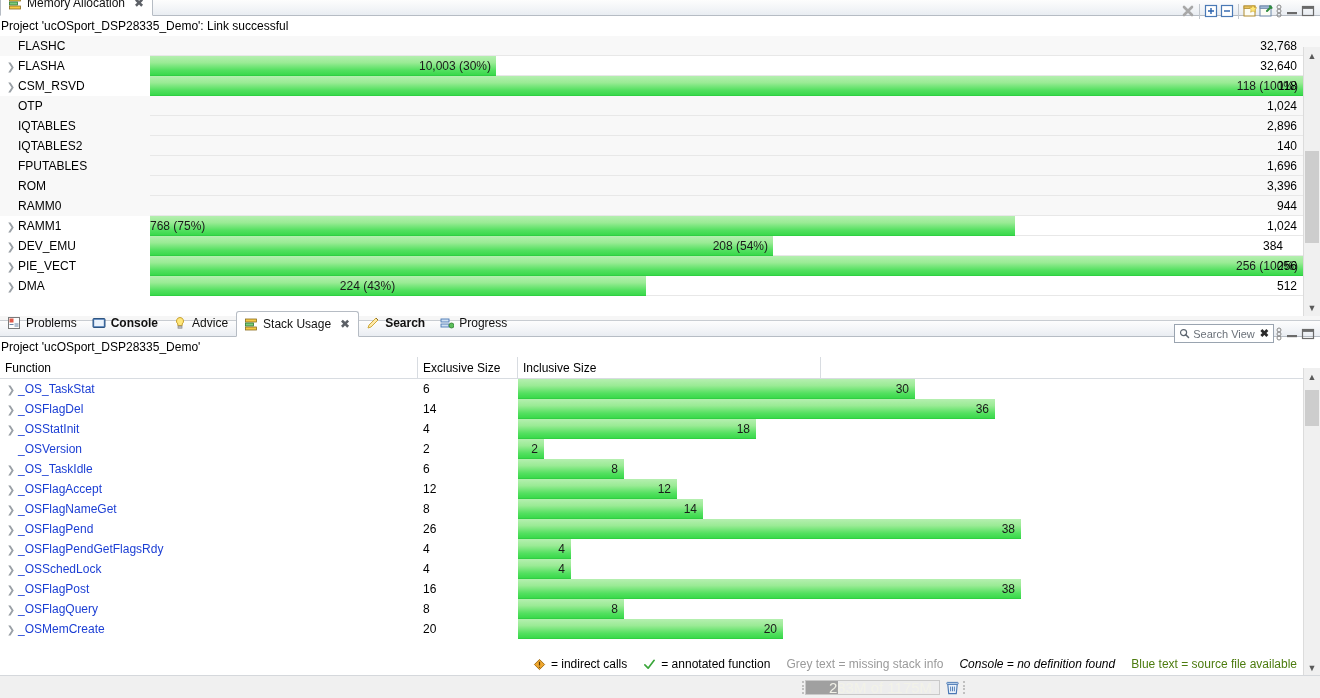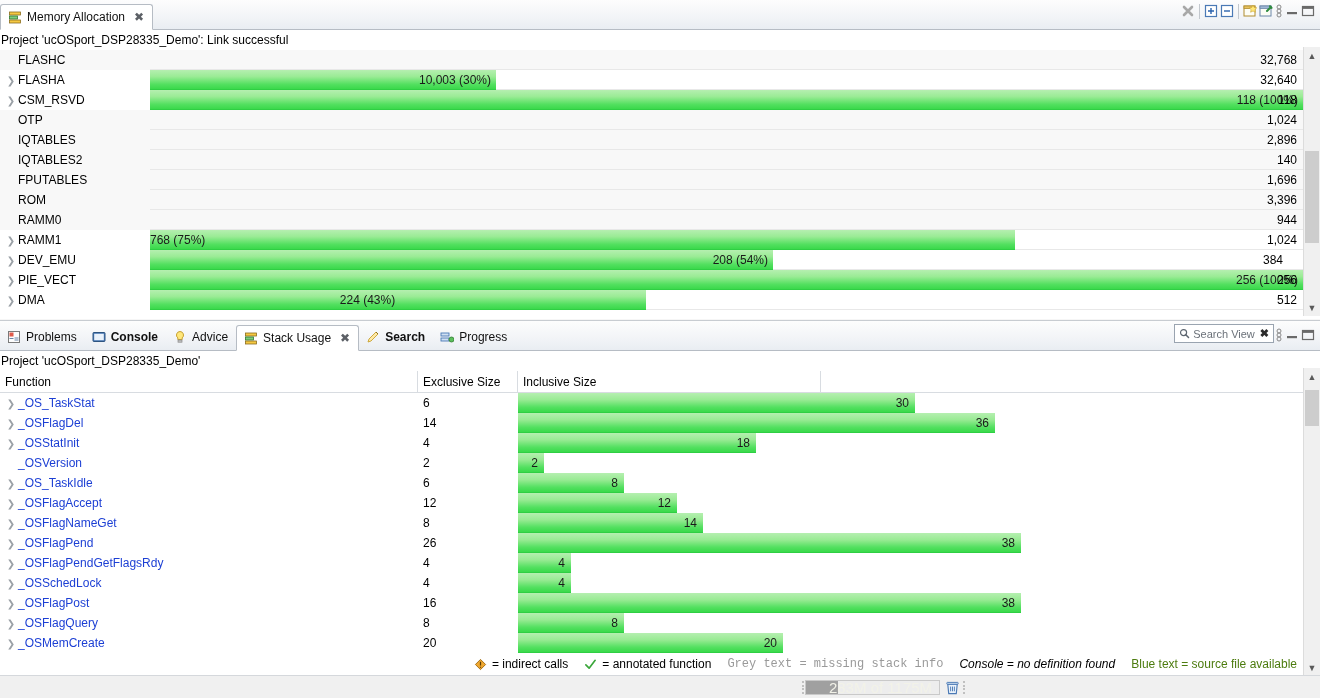"Memory Allocation" .tabbar { height: 30px -> 16px }
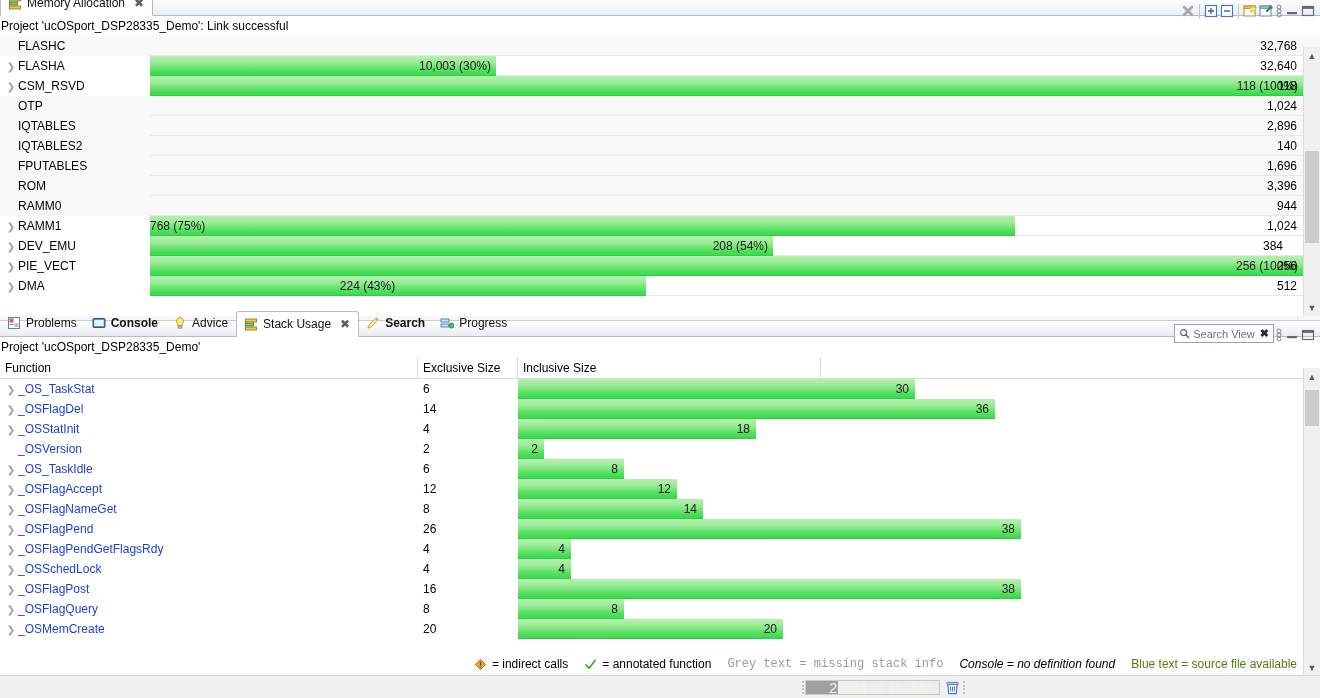"Search View" .tabtools { align-items: flex-end -> center }
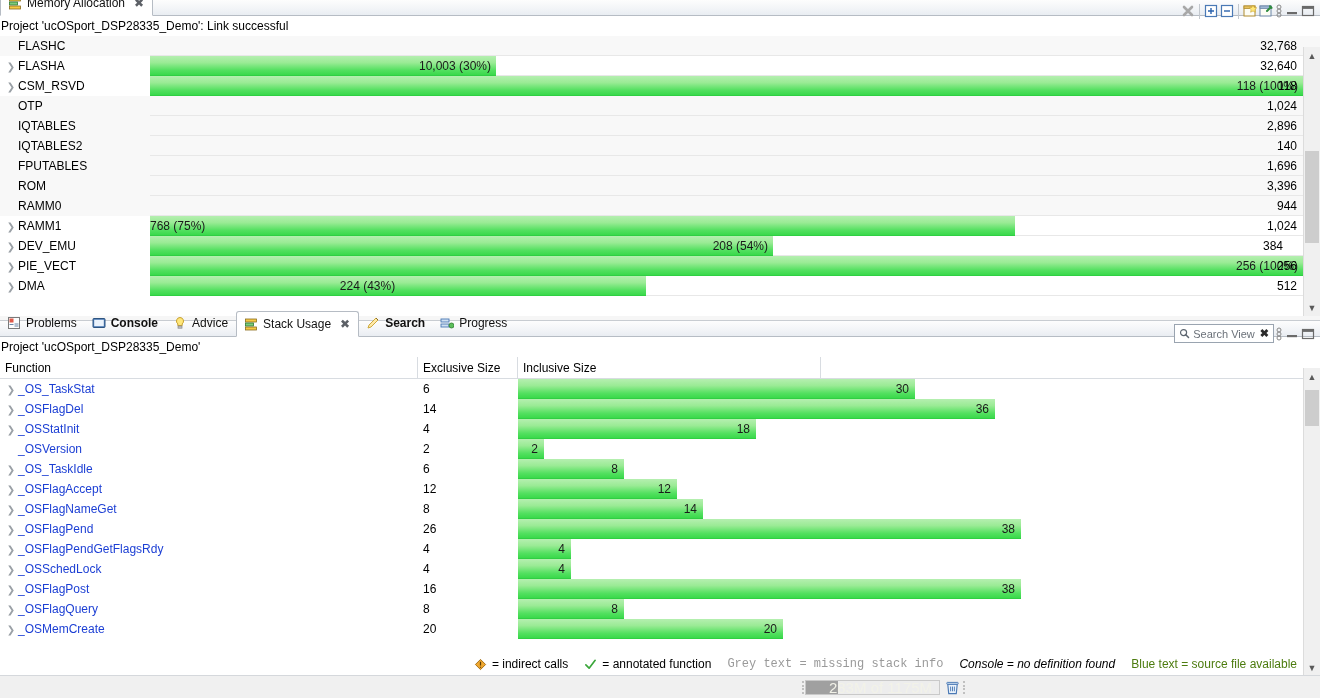"Grey text = missing stack" .legend .grey { font-family: Liberation Mono, monospace -> none }
